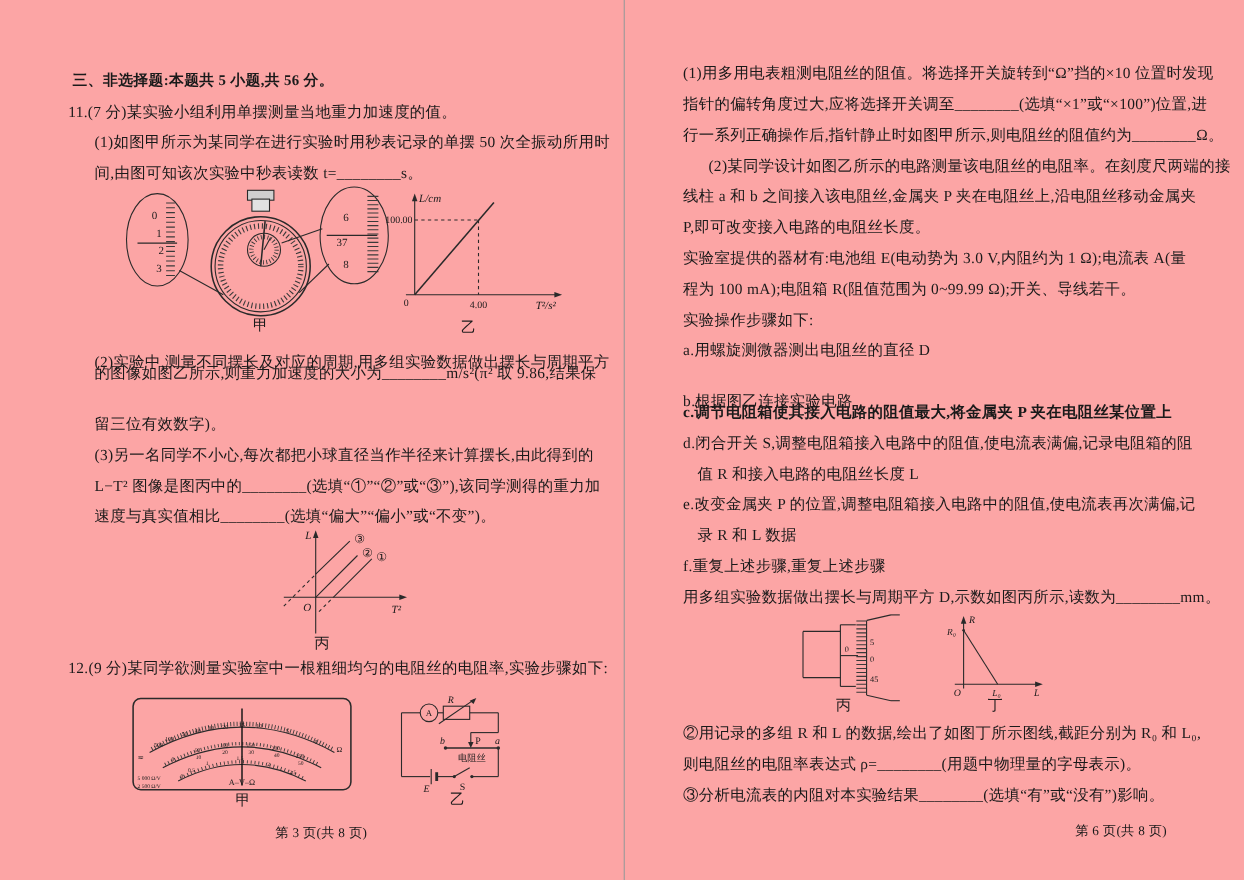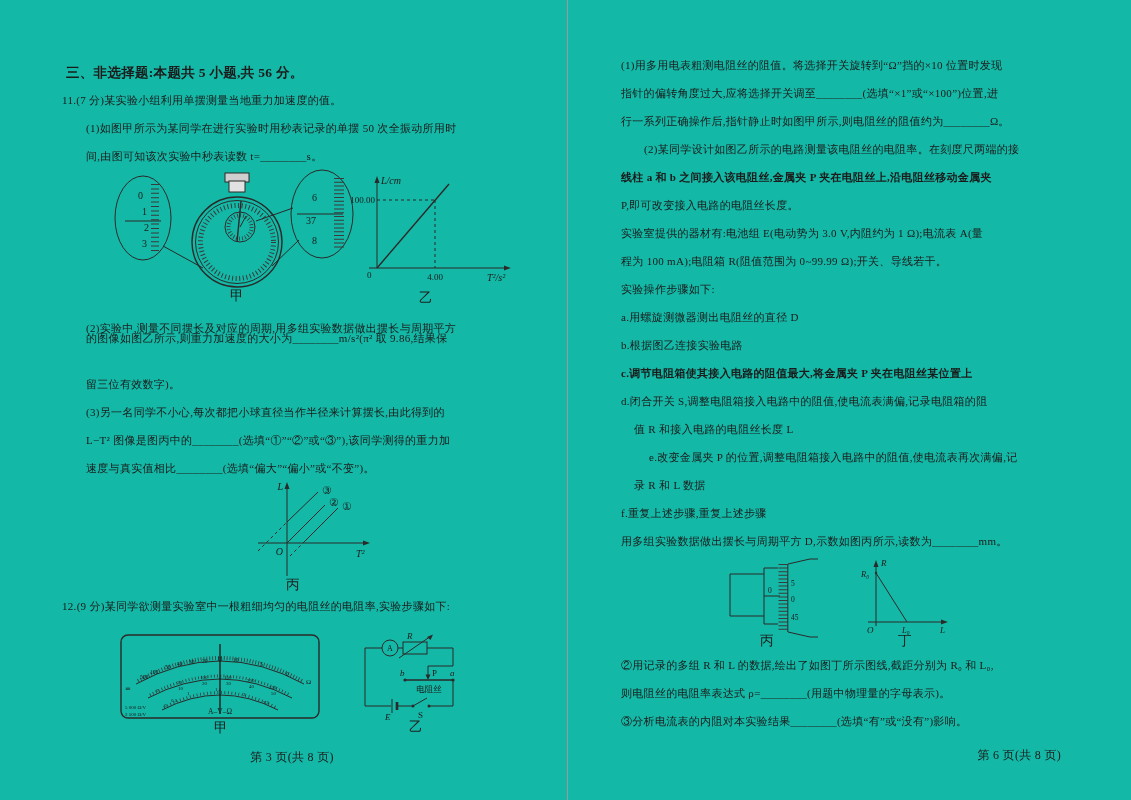"三、非选择题:本题共 5 小题,共 56 分。" #canvas { background: #14b8a6 -> #fca5a5 }
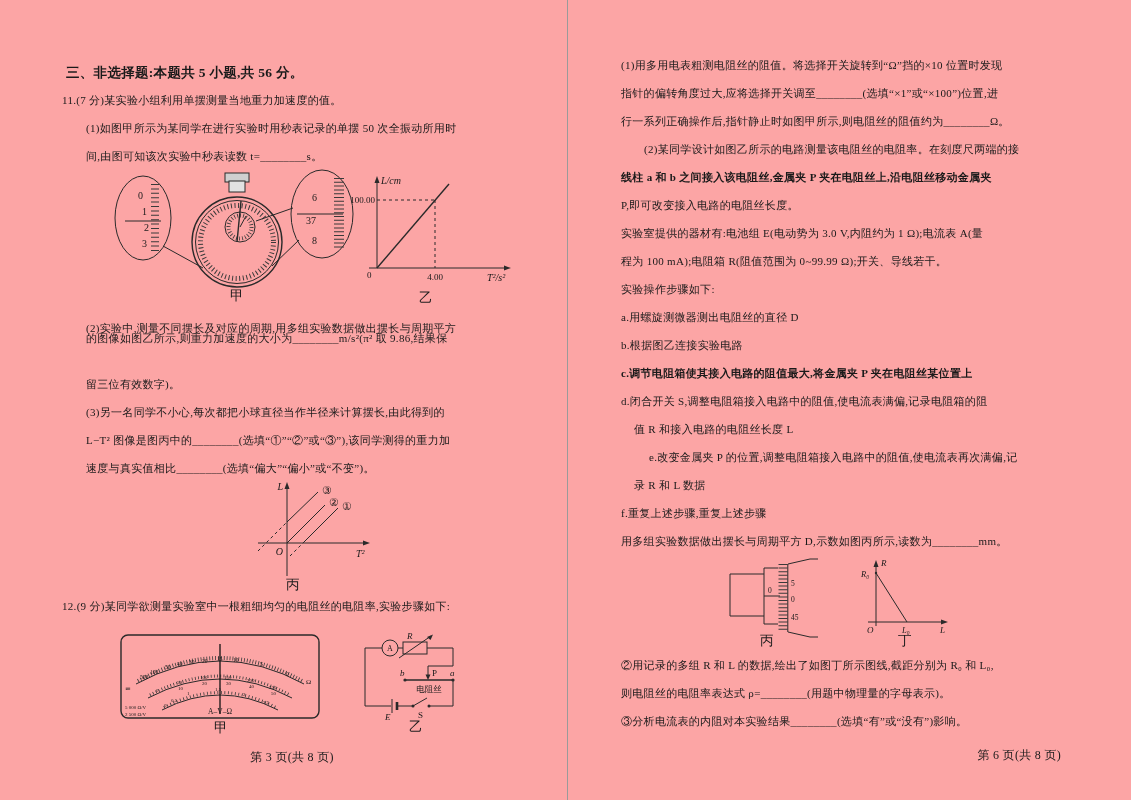"(1)用多用电表粗测电阻丝的阻值。将选择开关旋转到“Ω”挡的×10 位置时发现" .ln { font-size: 11px -> 14px }
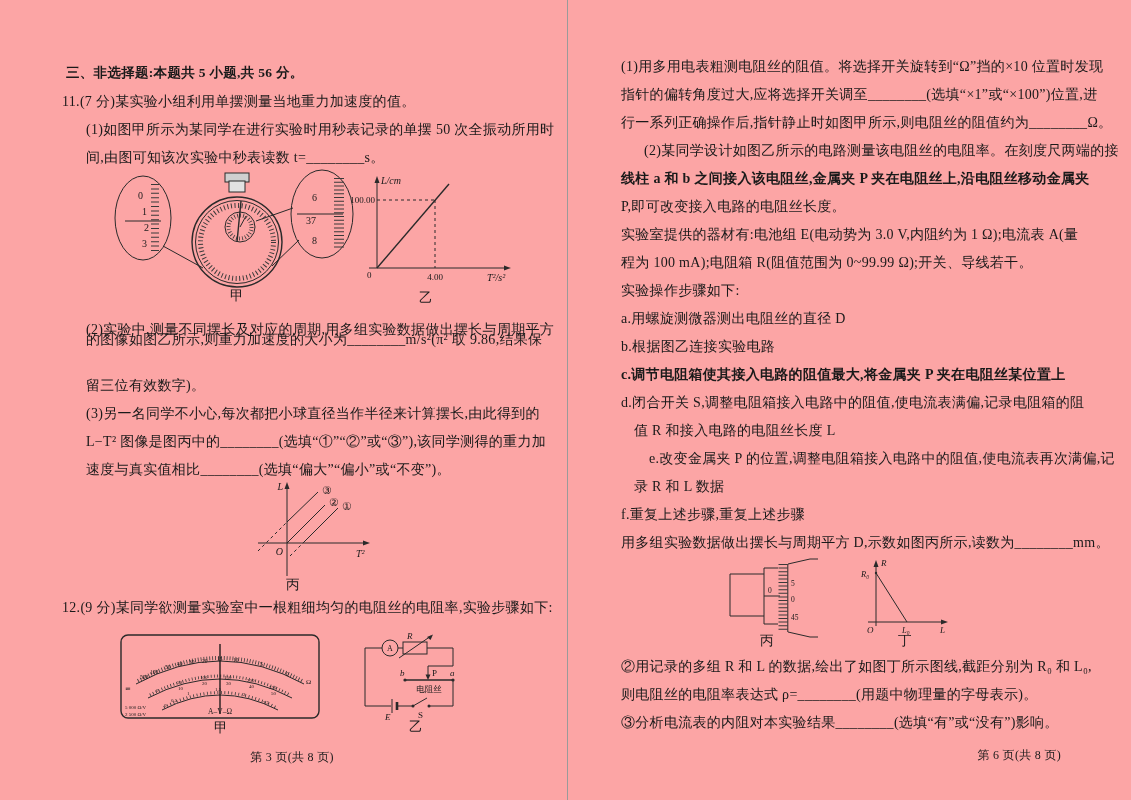"线柱 a 和 b 之间接入该电阻丝,金属夹" div.ln { font-weight: bold -> none }
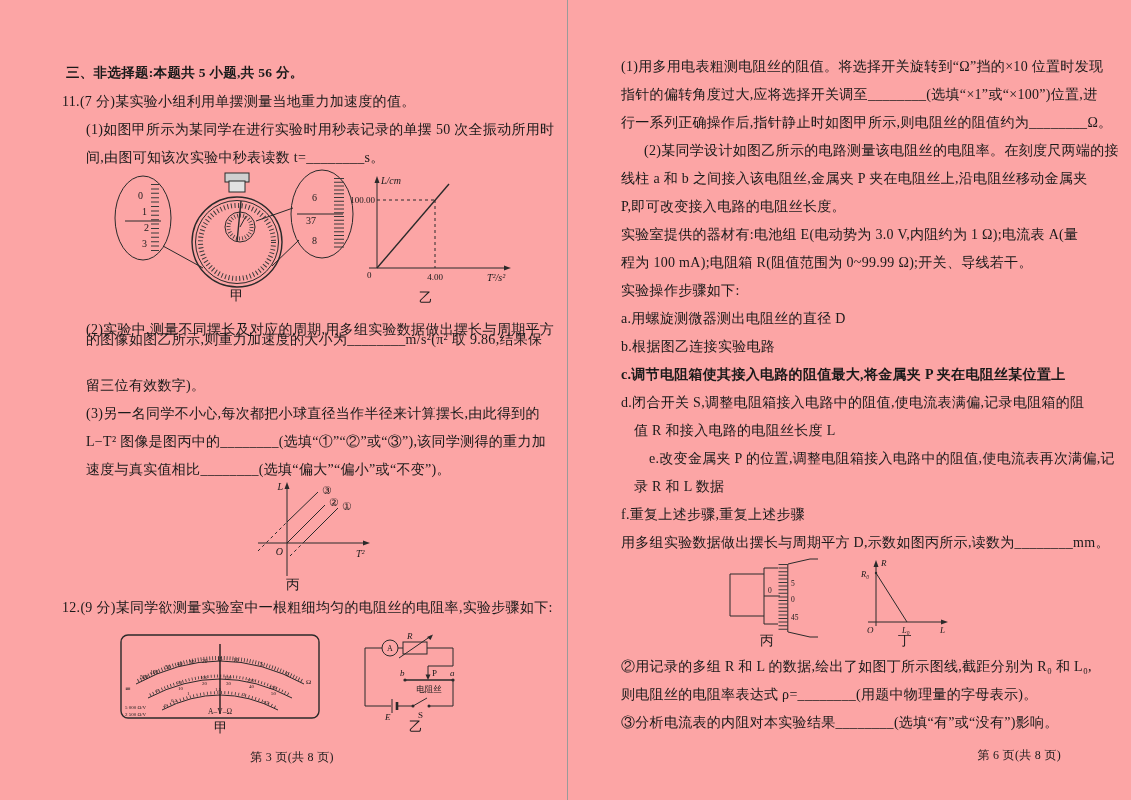"b.根据图乙连接实验电路" div.ln { top: 338px -> 356px }
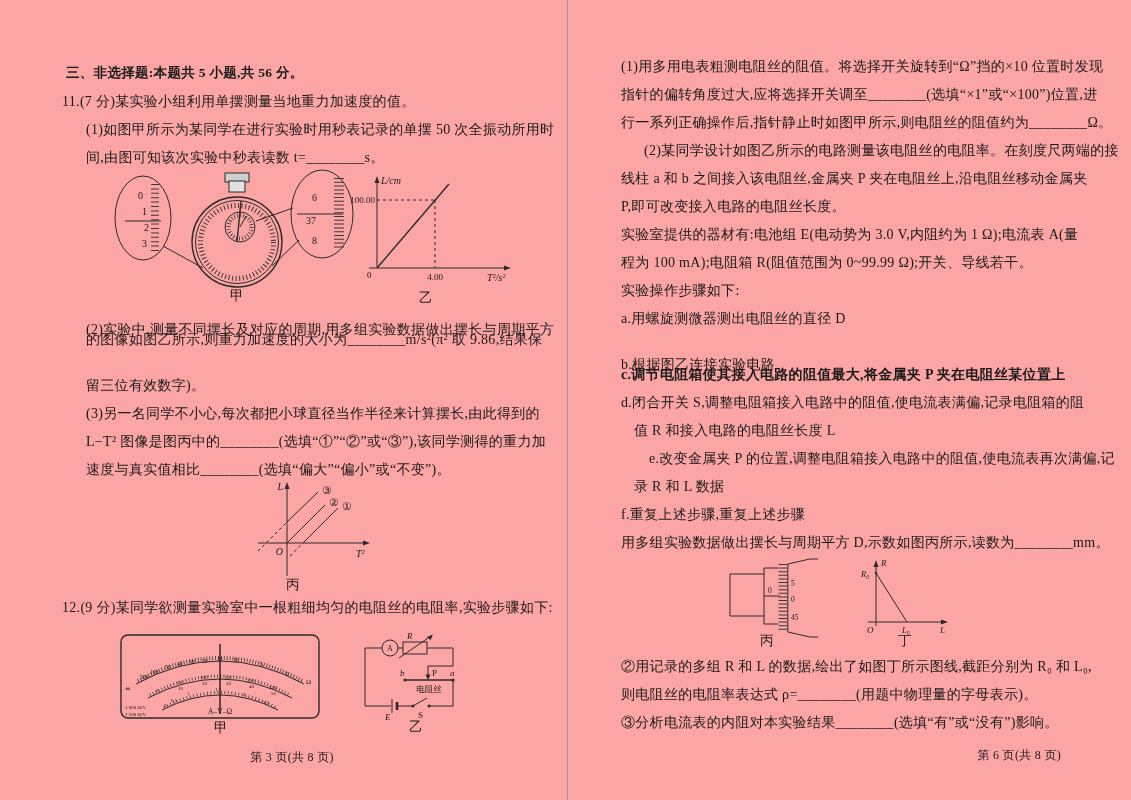"e.改变金属夹 P 的位置,调整电阻箱接入电路中的阻值,使电流表再次满偏,记" div.ln { margin-left: 28px -> none }
